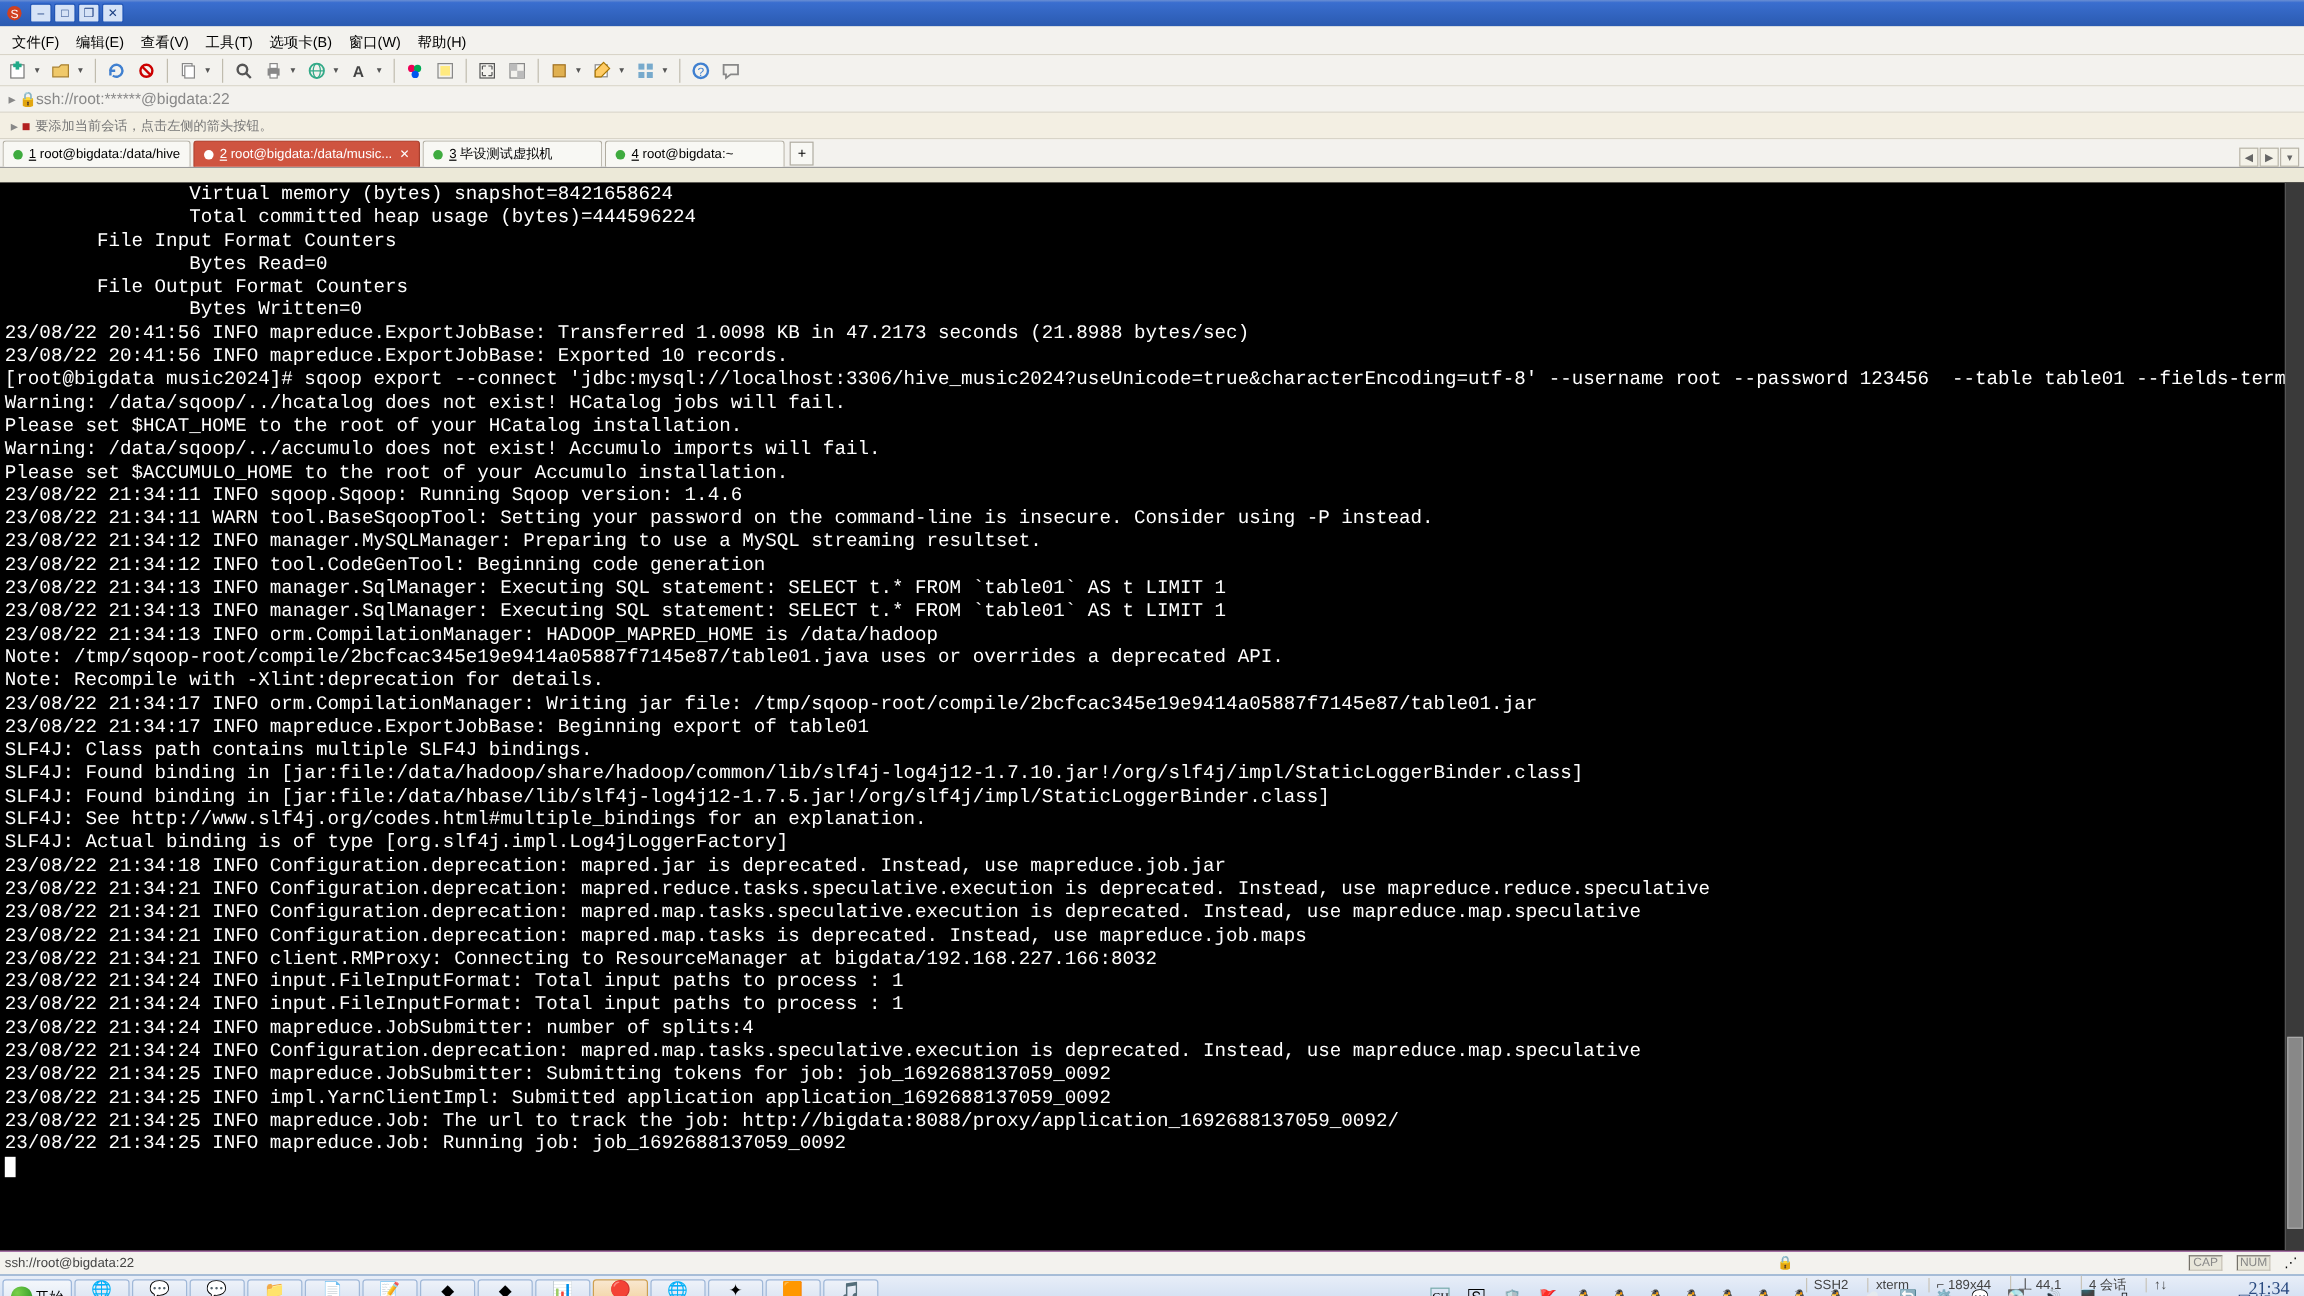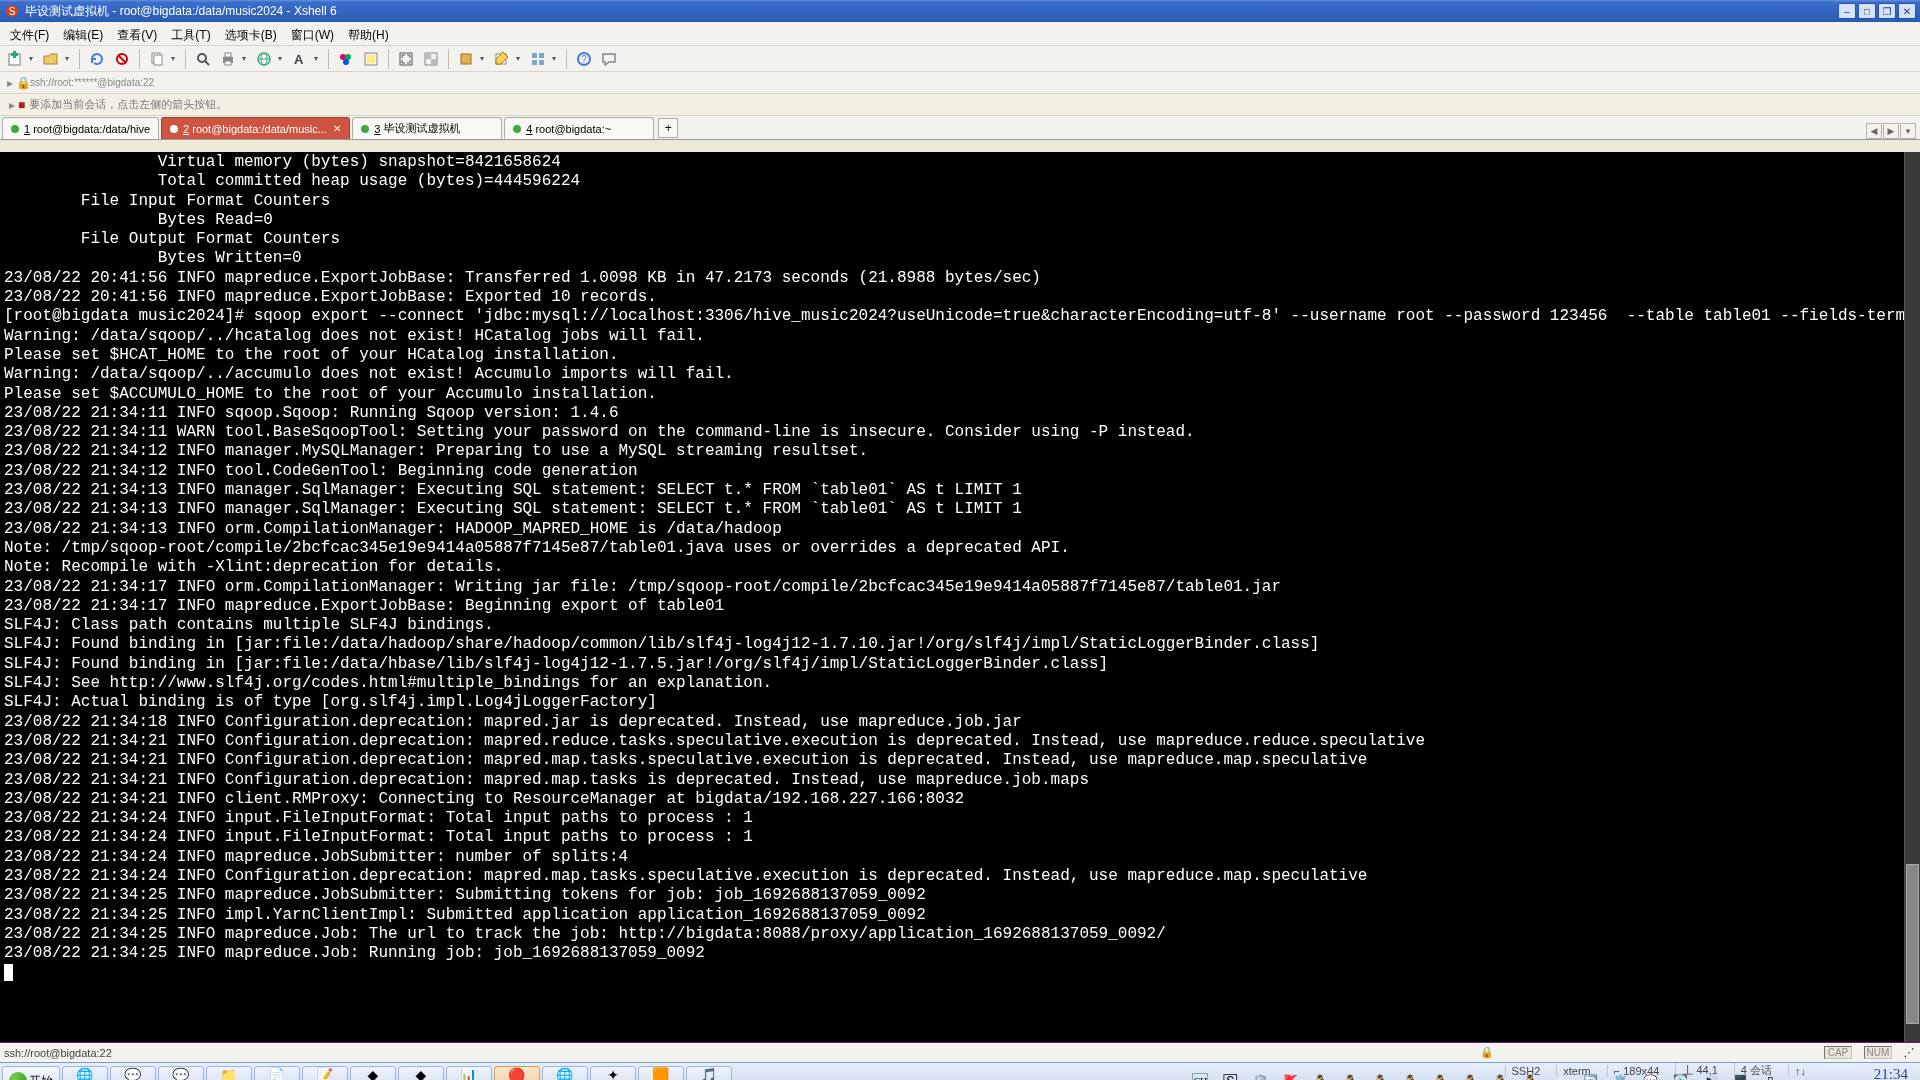"毕设测试虚拟机 - root@bigdata:/data/music2024 -" span.ttl { html: <span>毕设测试虚拟机 - root@bigdata:/data/music2024 - Xshell 6</span> -> none }
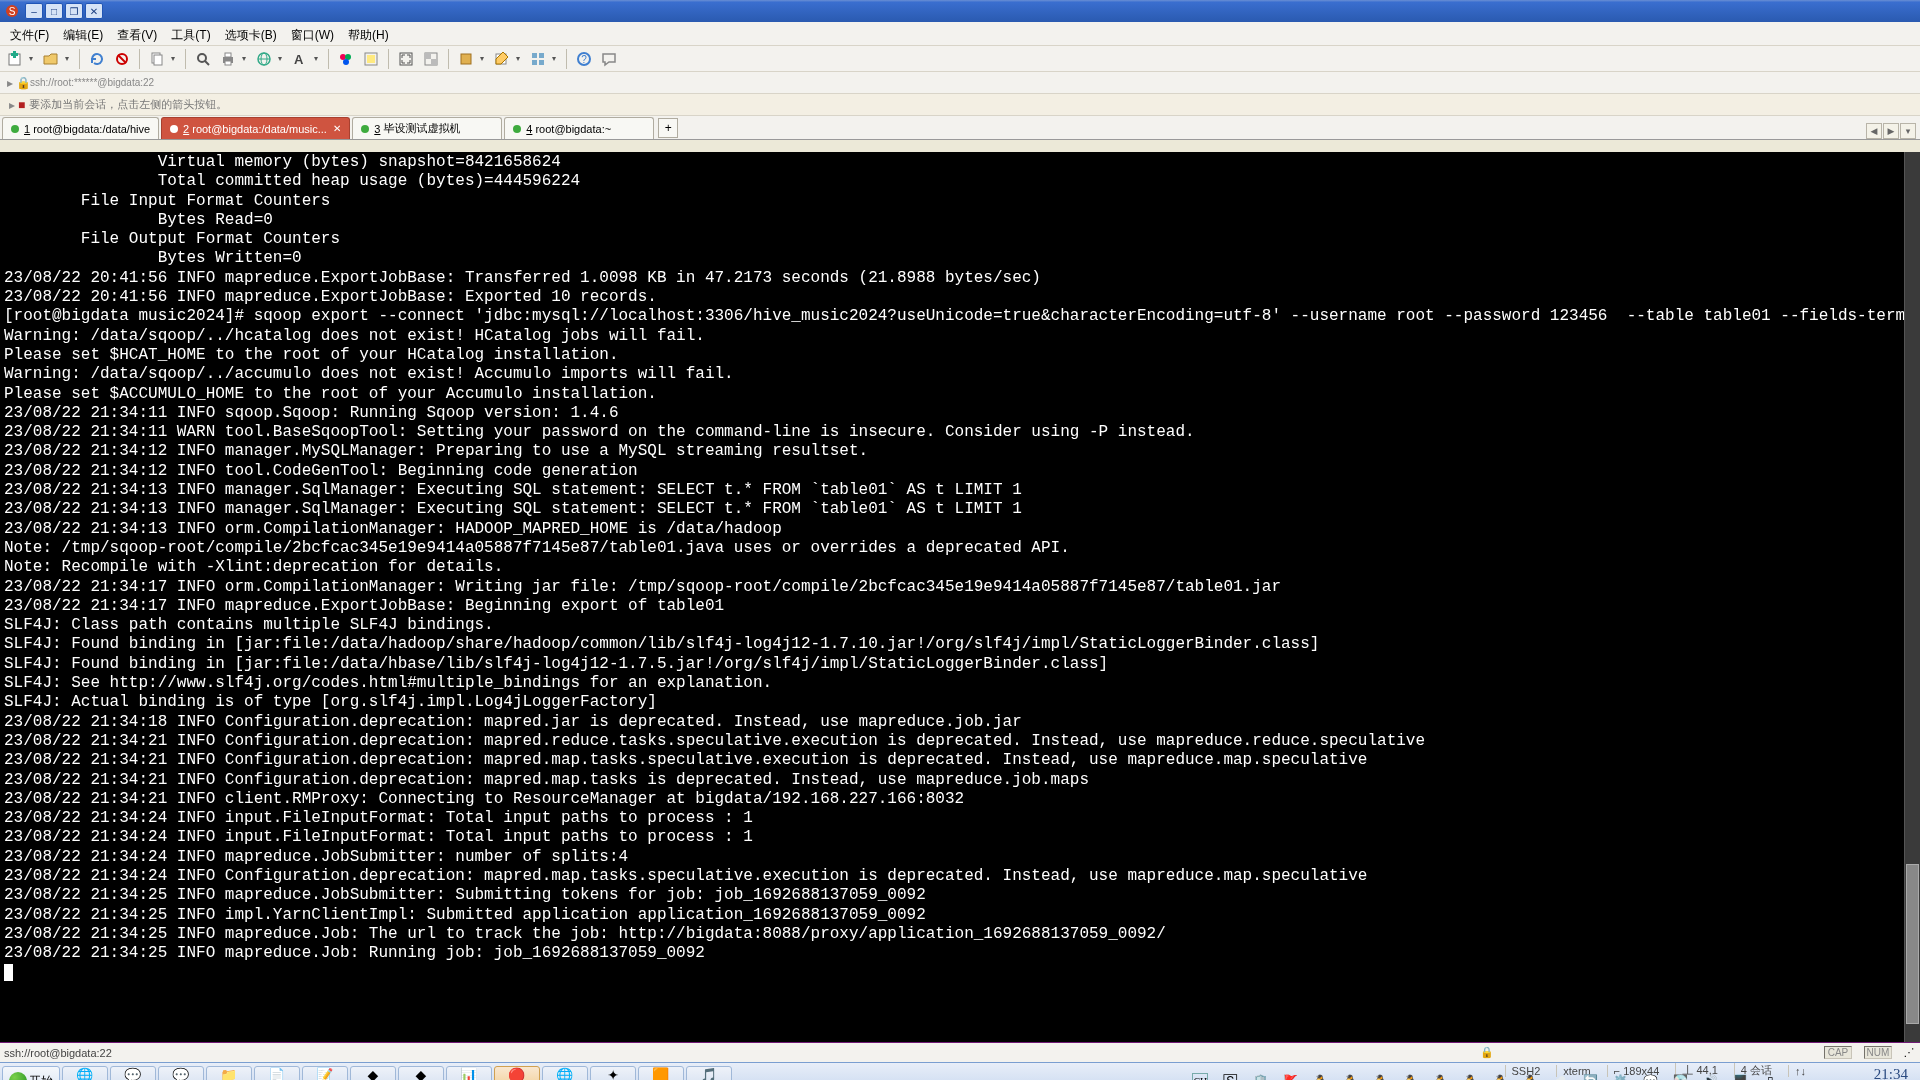"ssh://root:******@bigdata:22" .addrbar .addr { font-size: 10px -> 13px }
